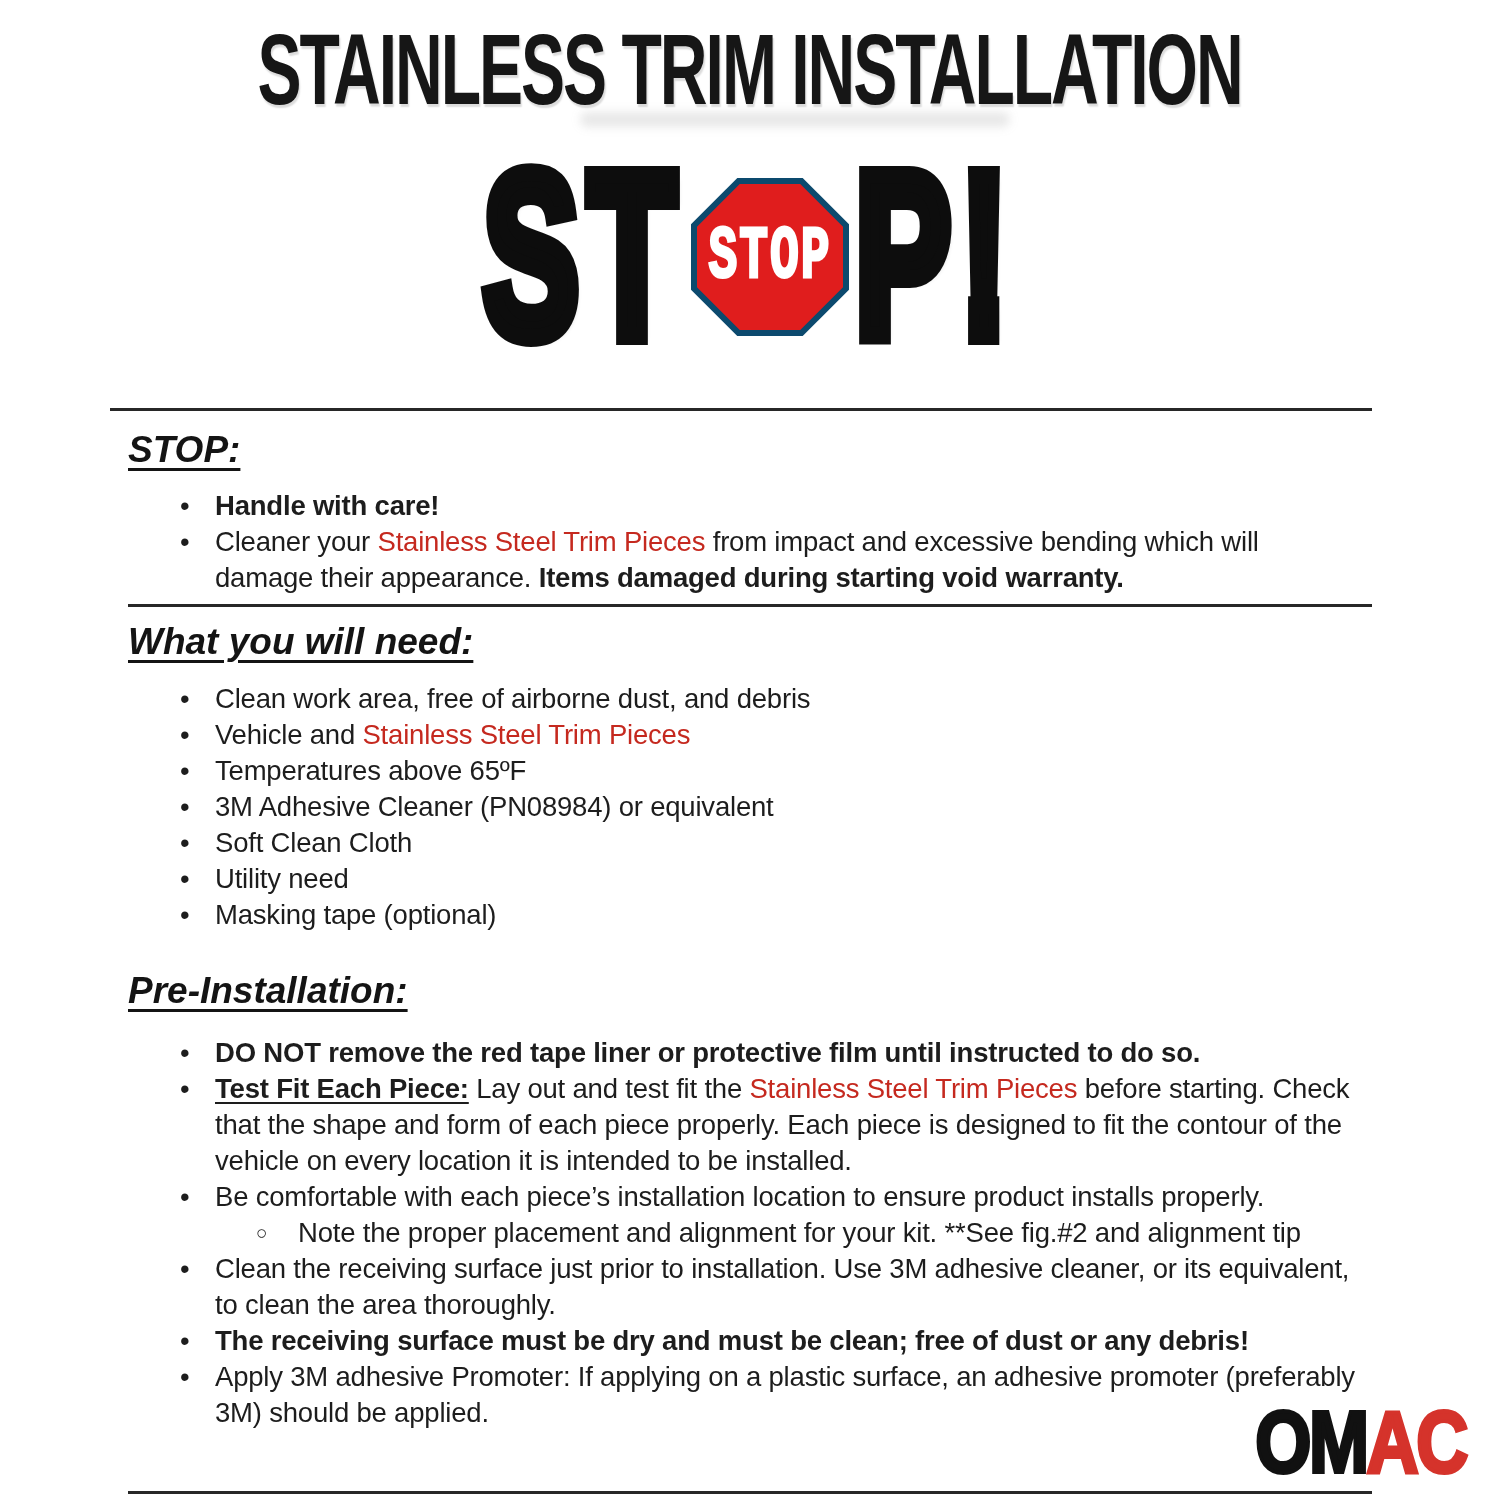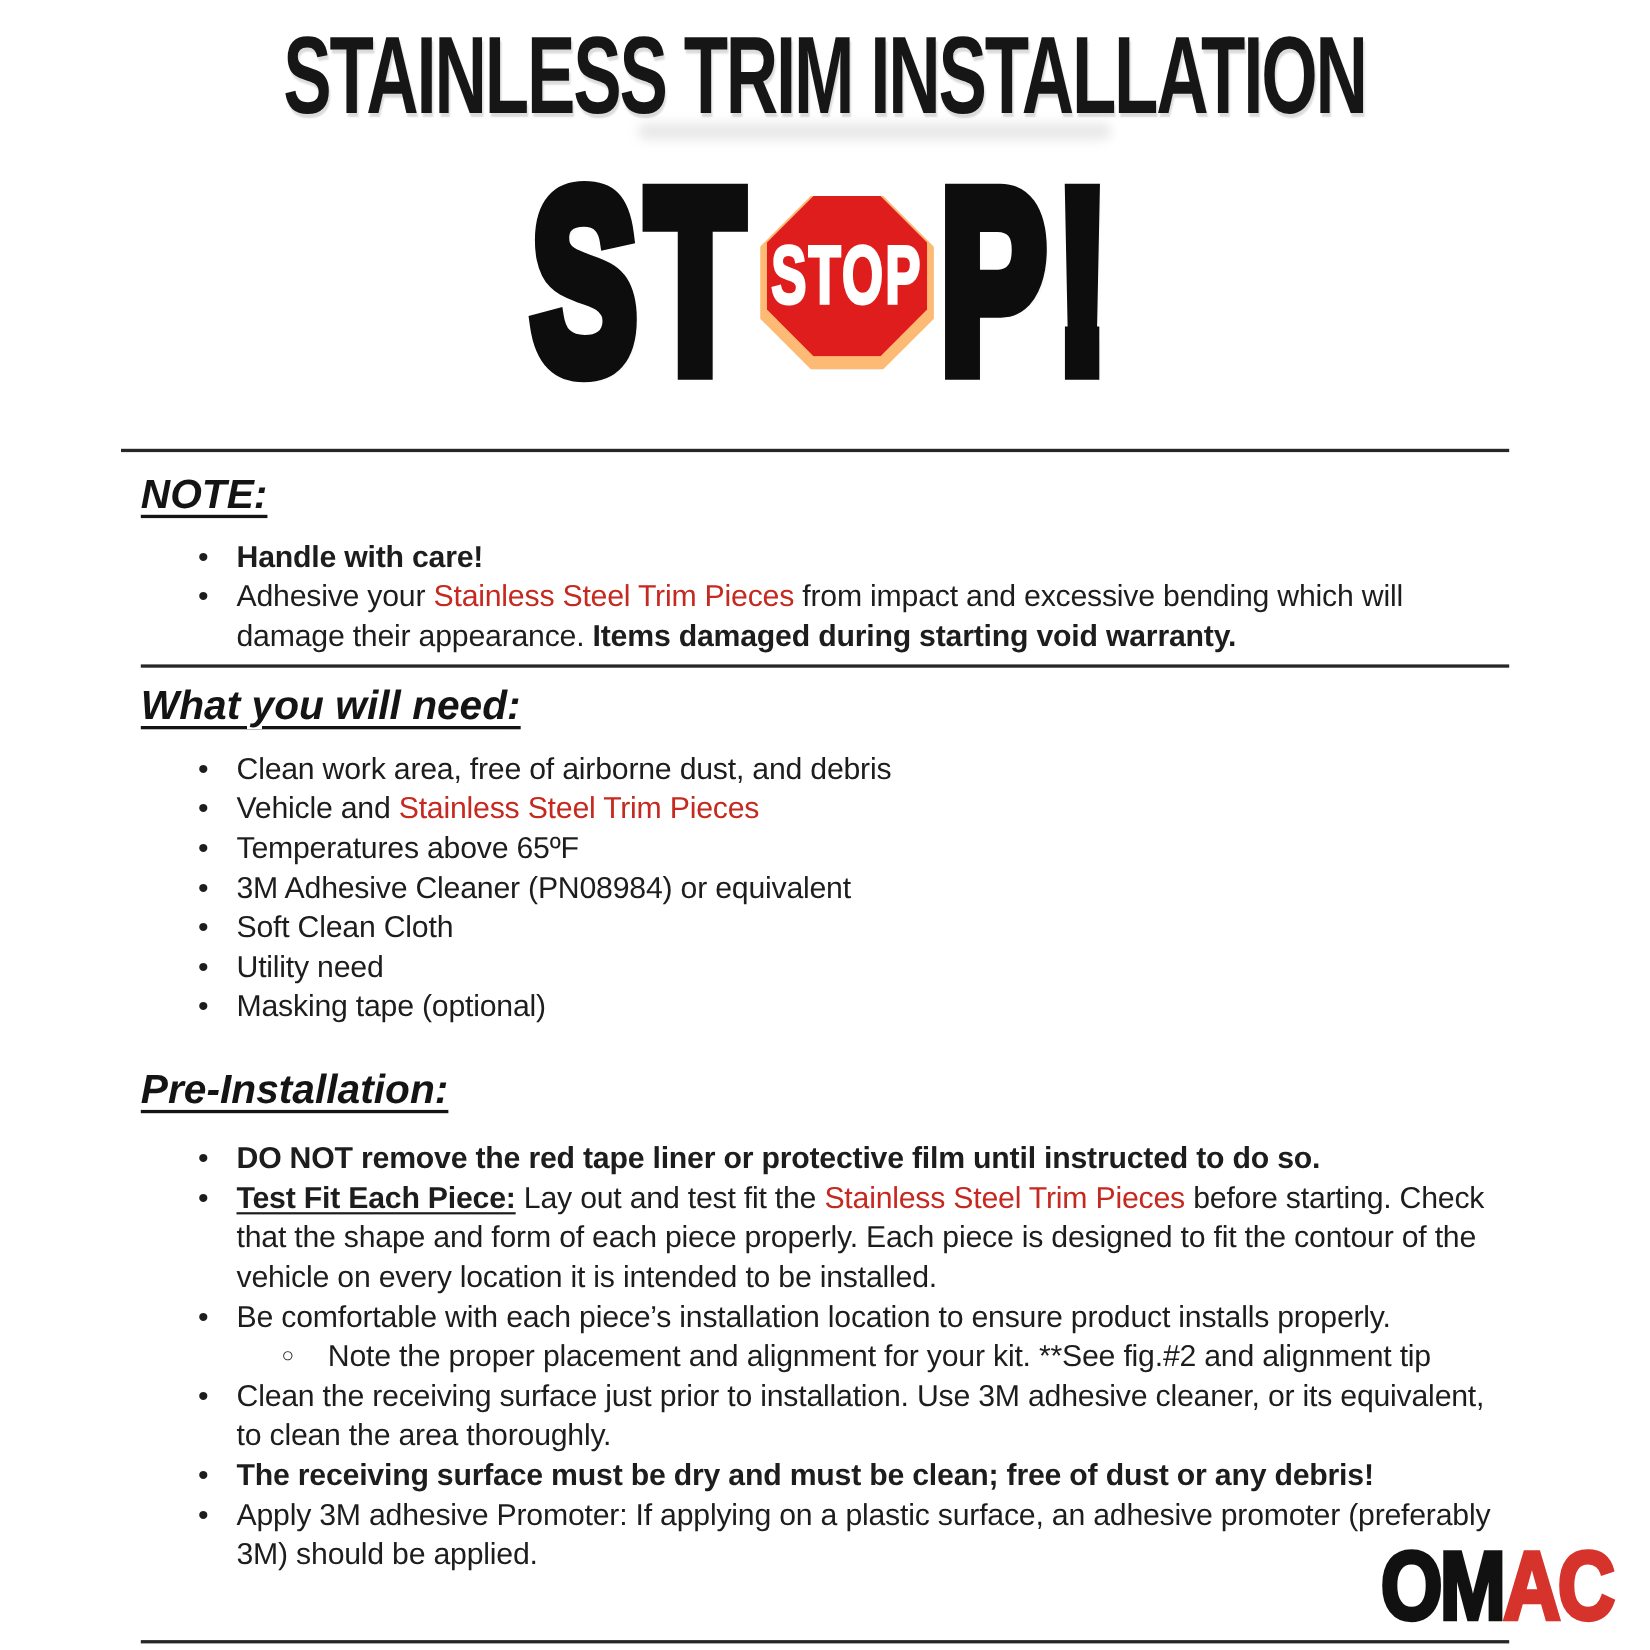"STOP" .oct-white { align-items: none -> center; background: #fdba74 -> #0c4a6e; font-family: none -> Liberation Mono, monospace }
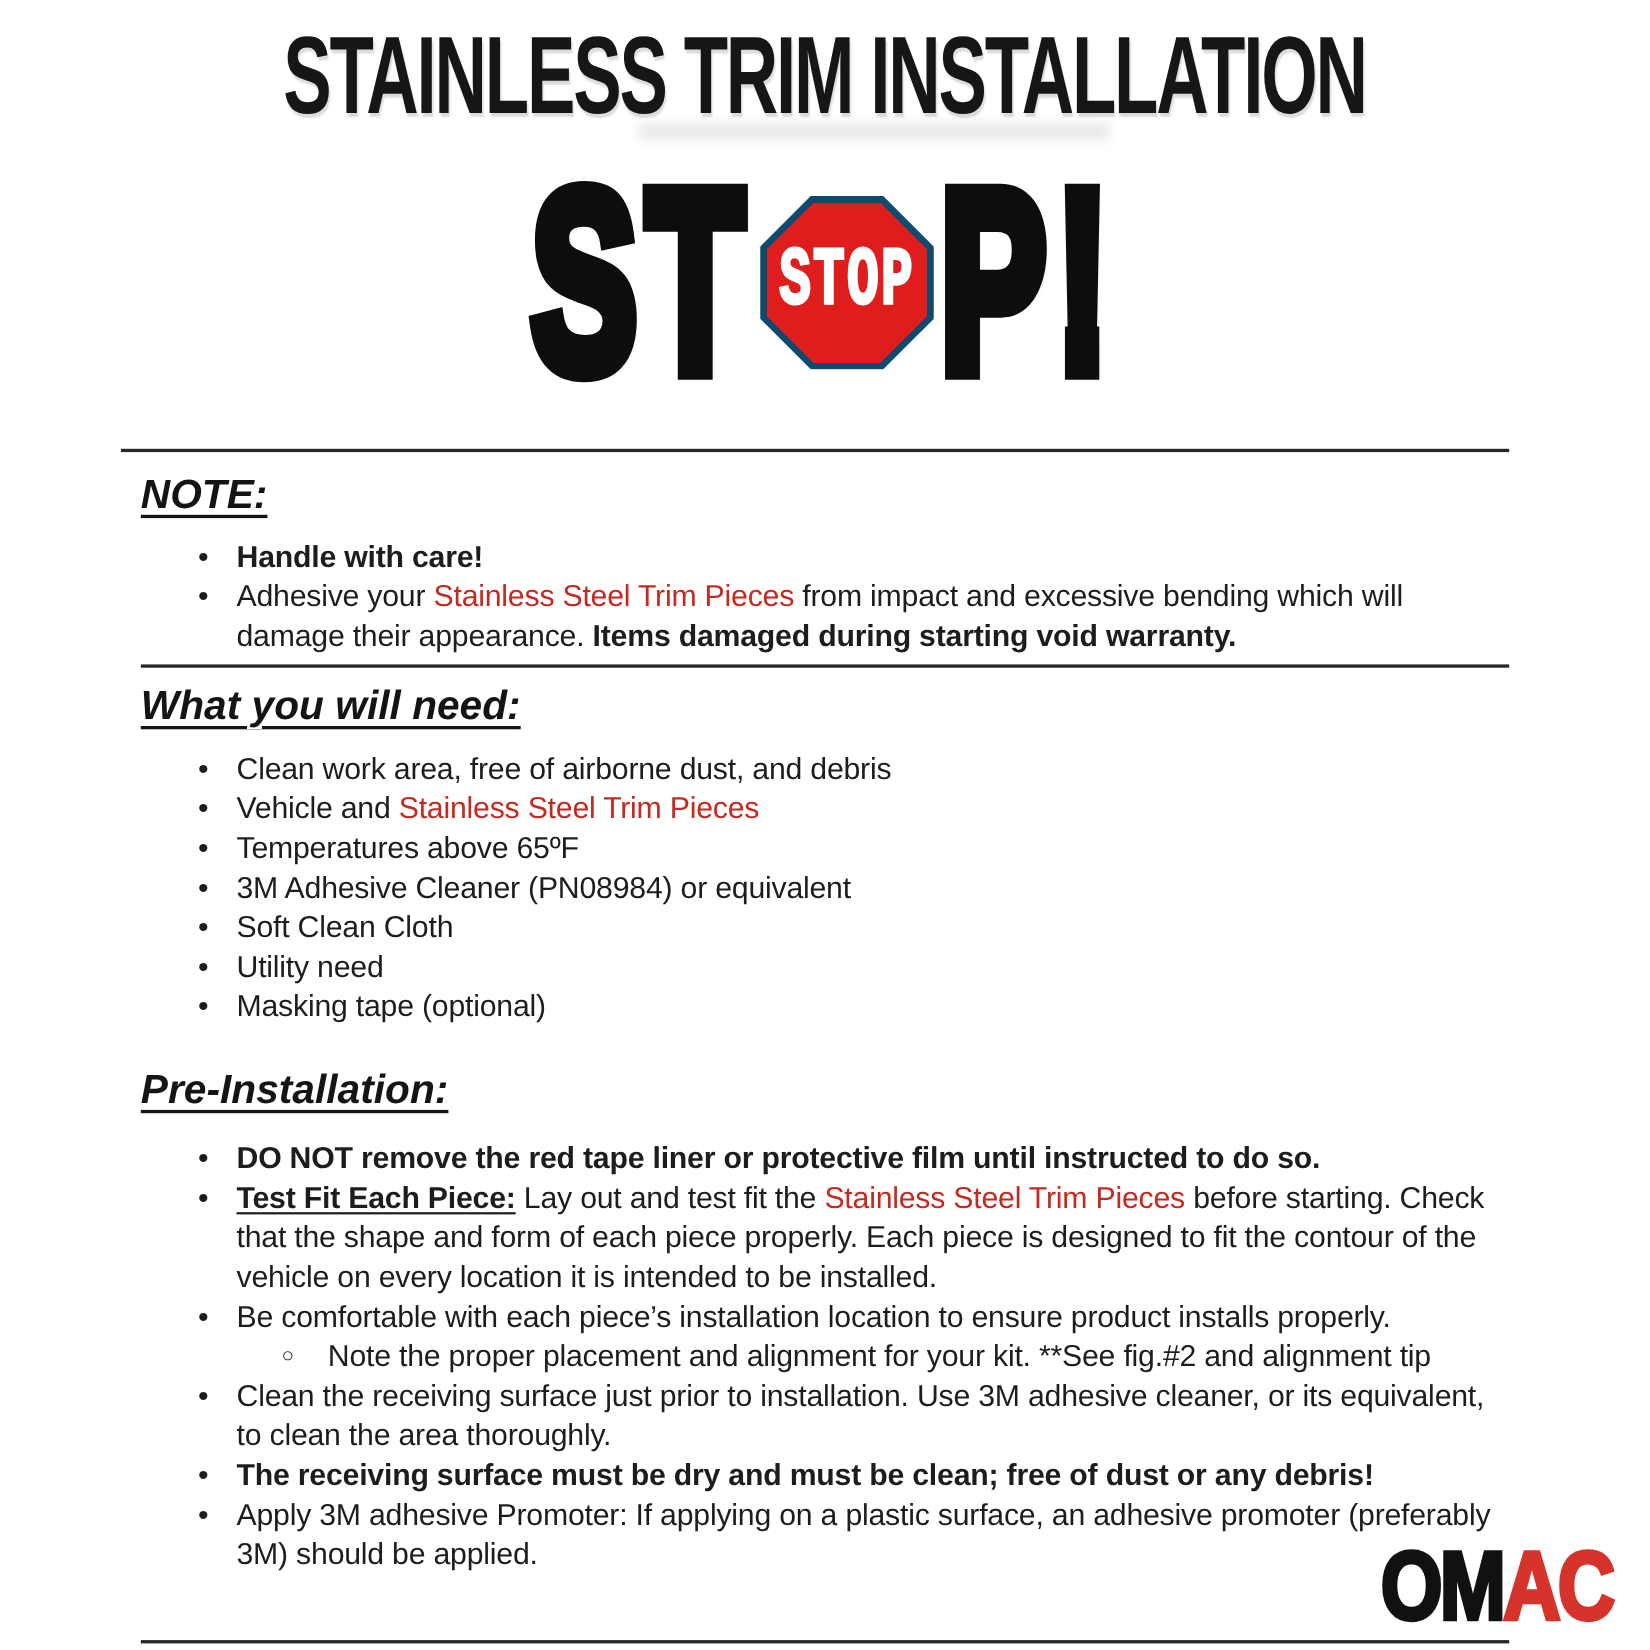"NOTE:" div.sec-h { text: NOTE -> STOP }
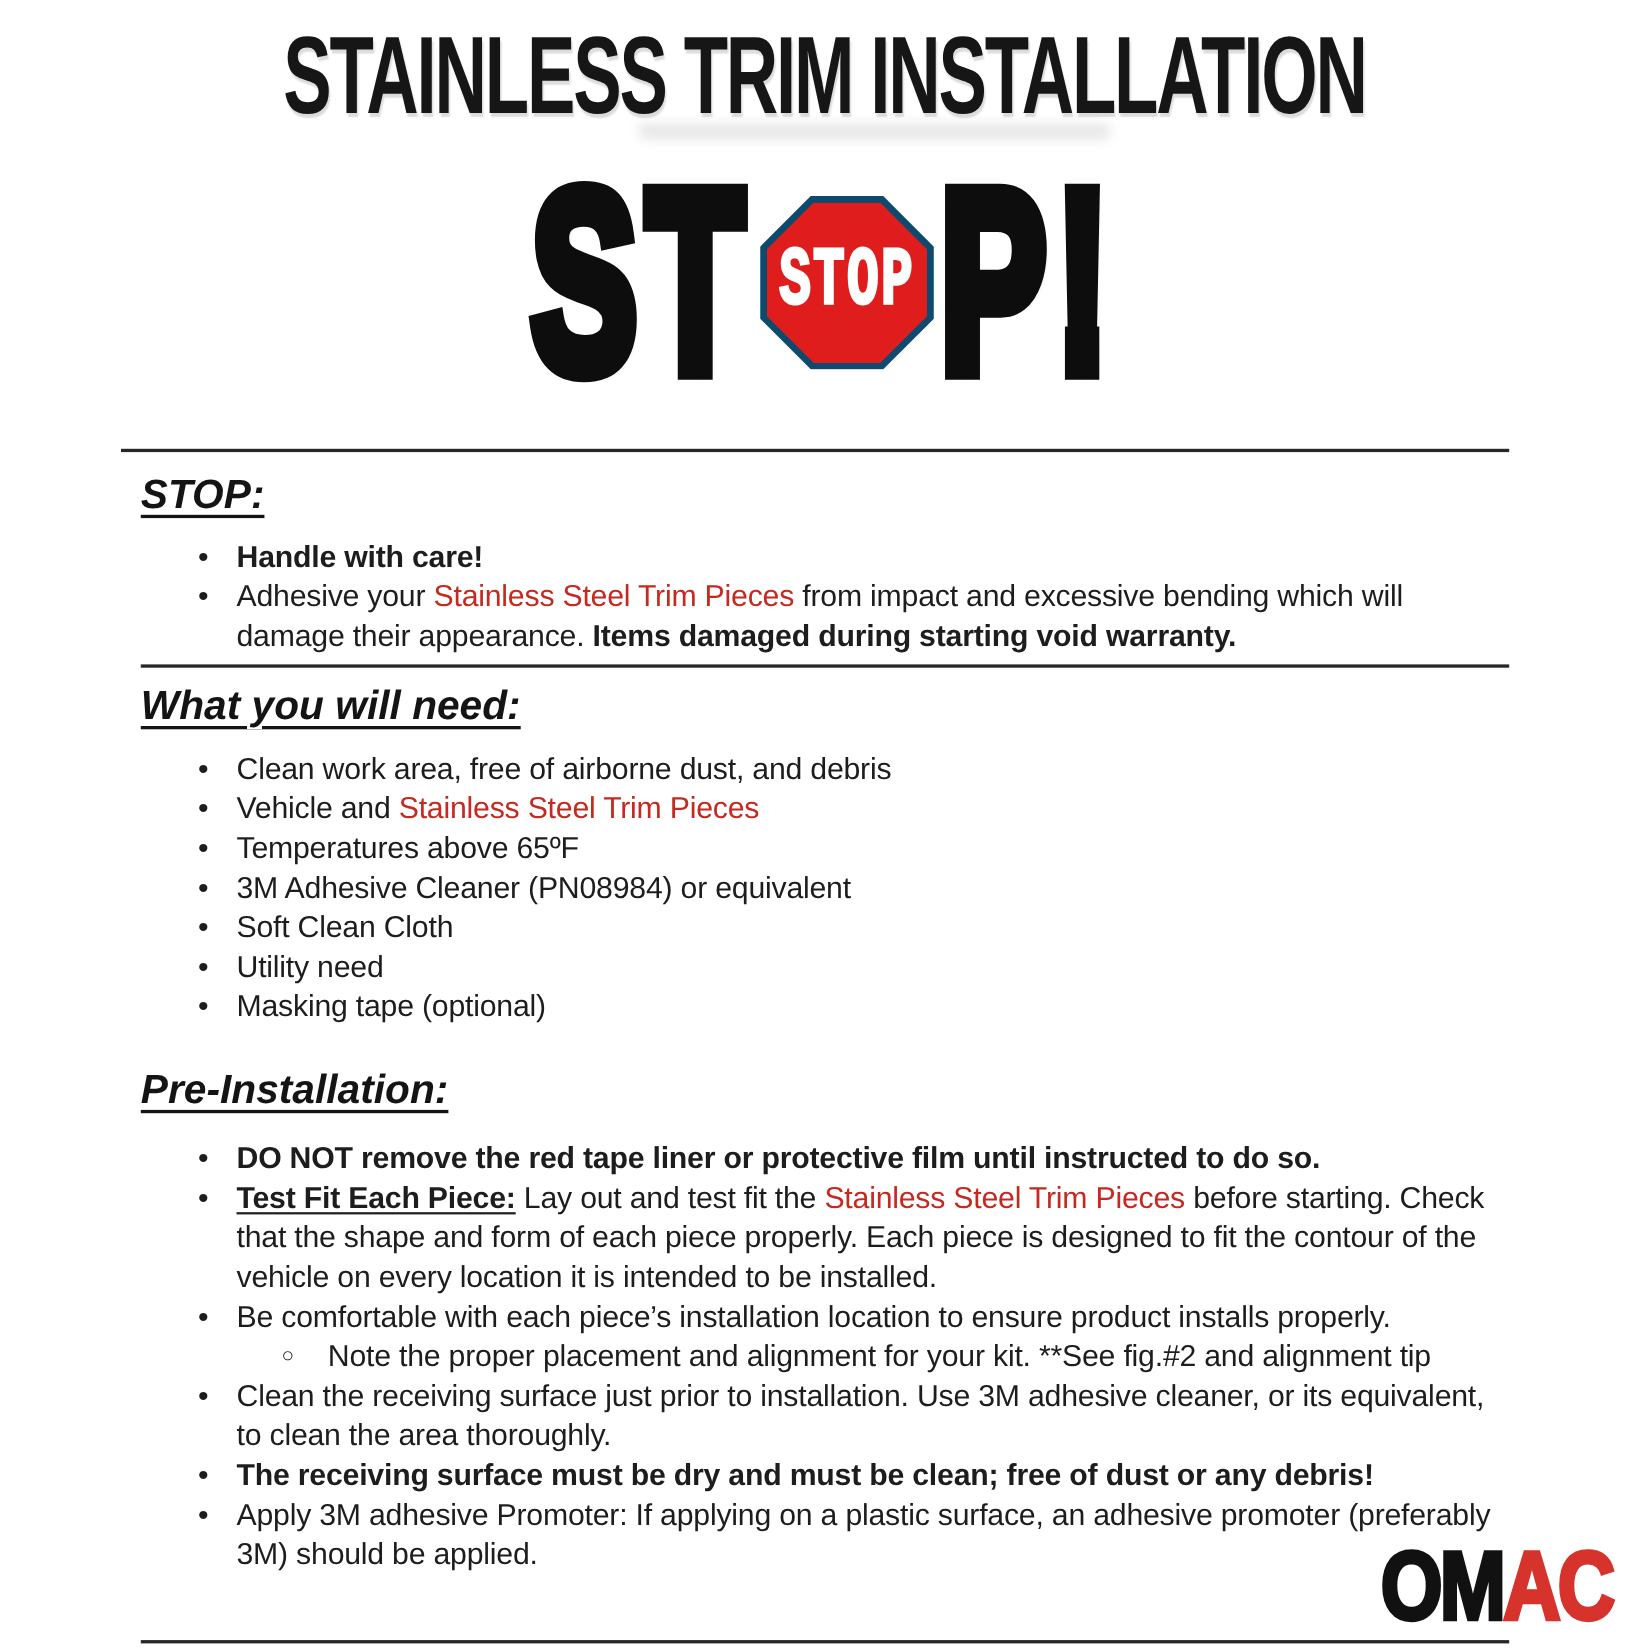"Adhesive your" span { text: Adhesive -> Cleaner }
